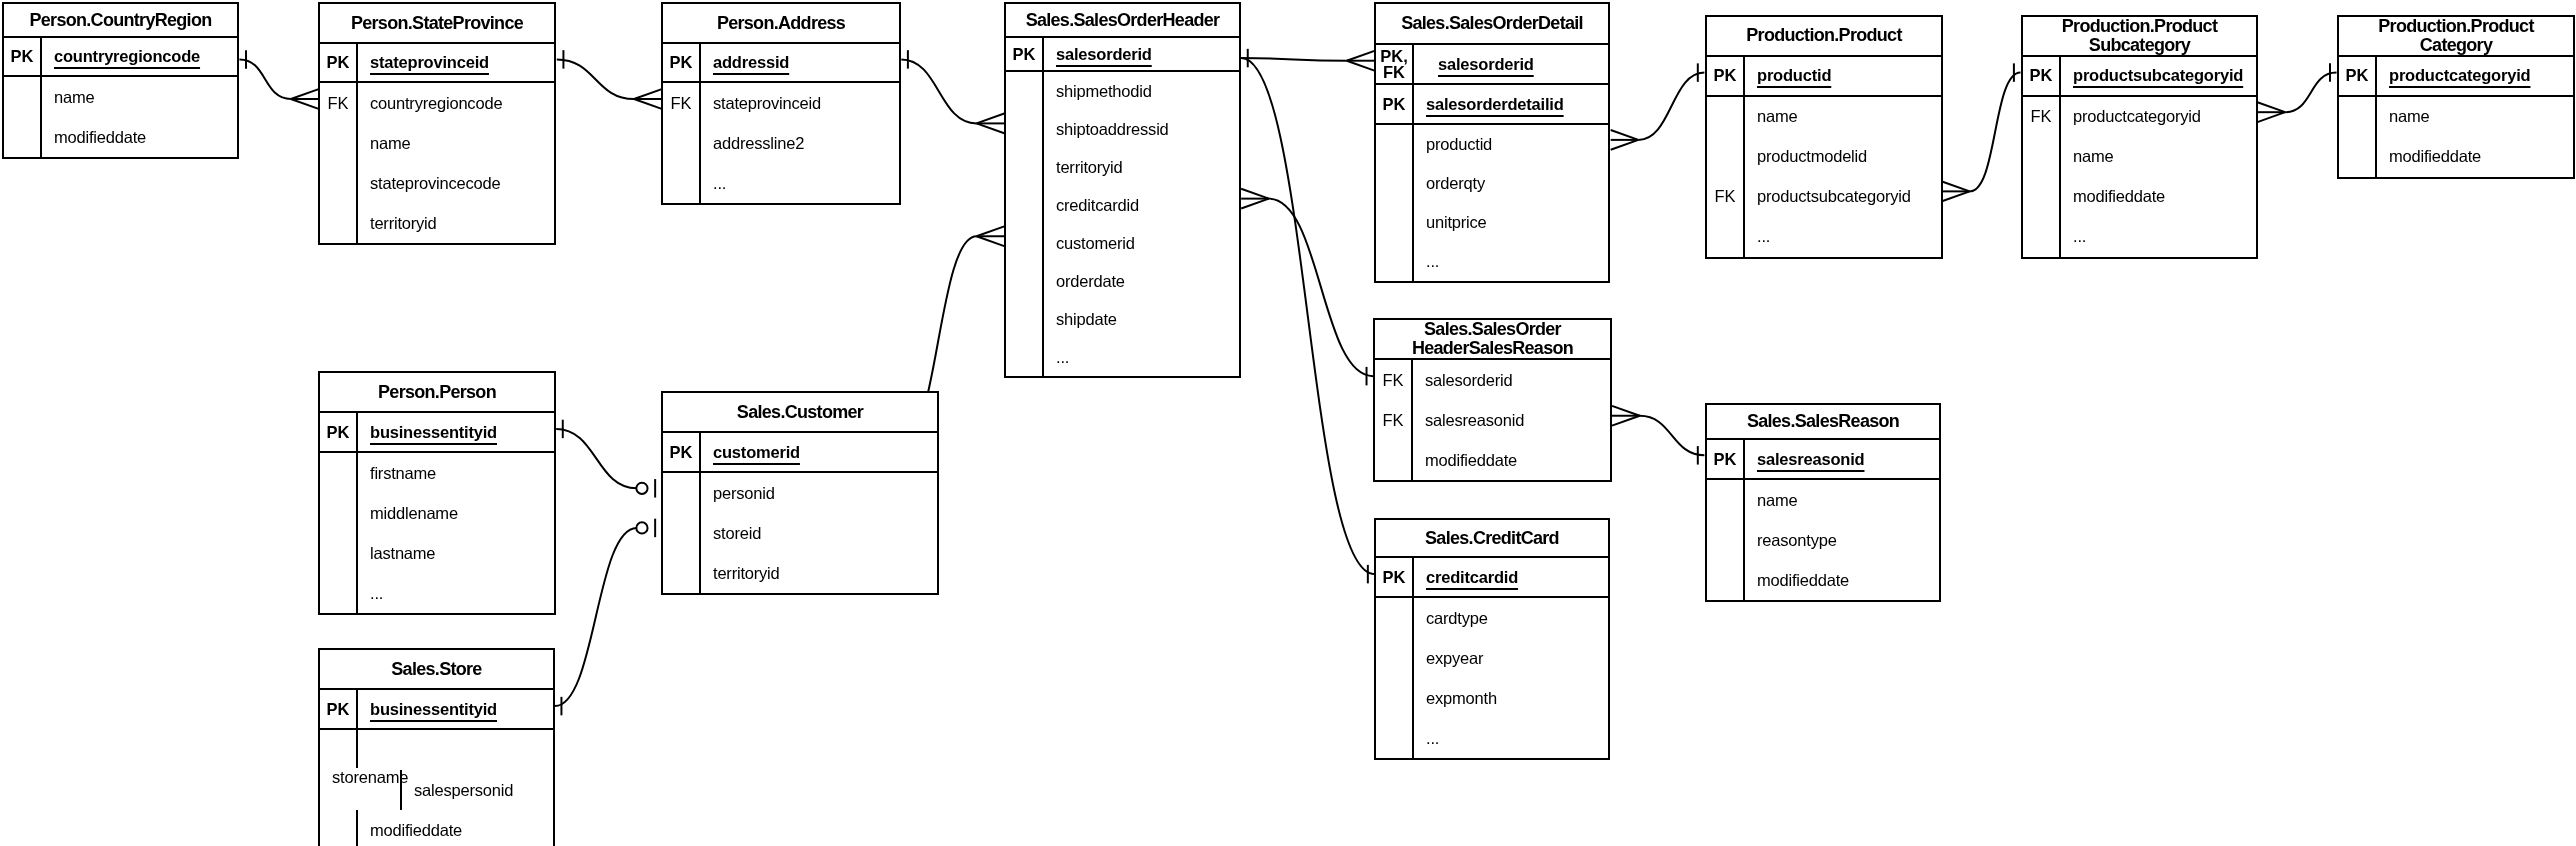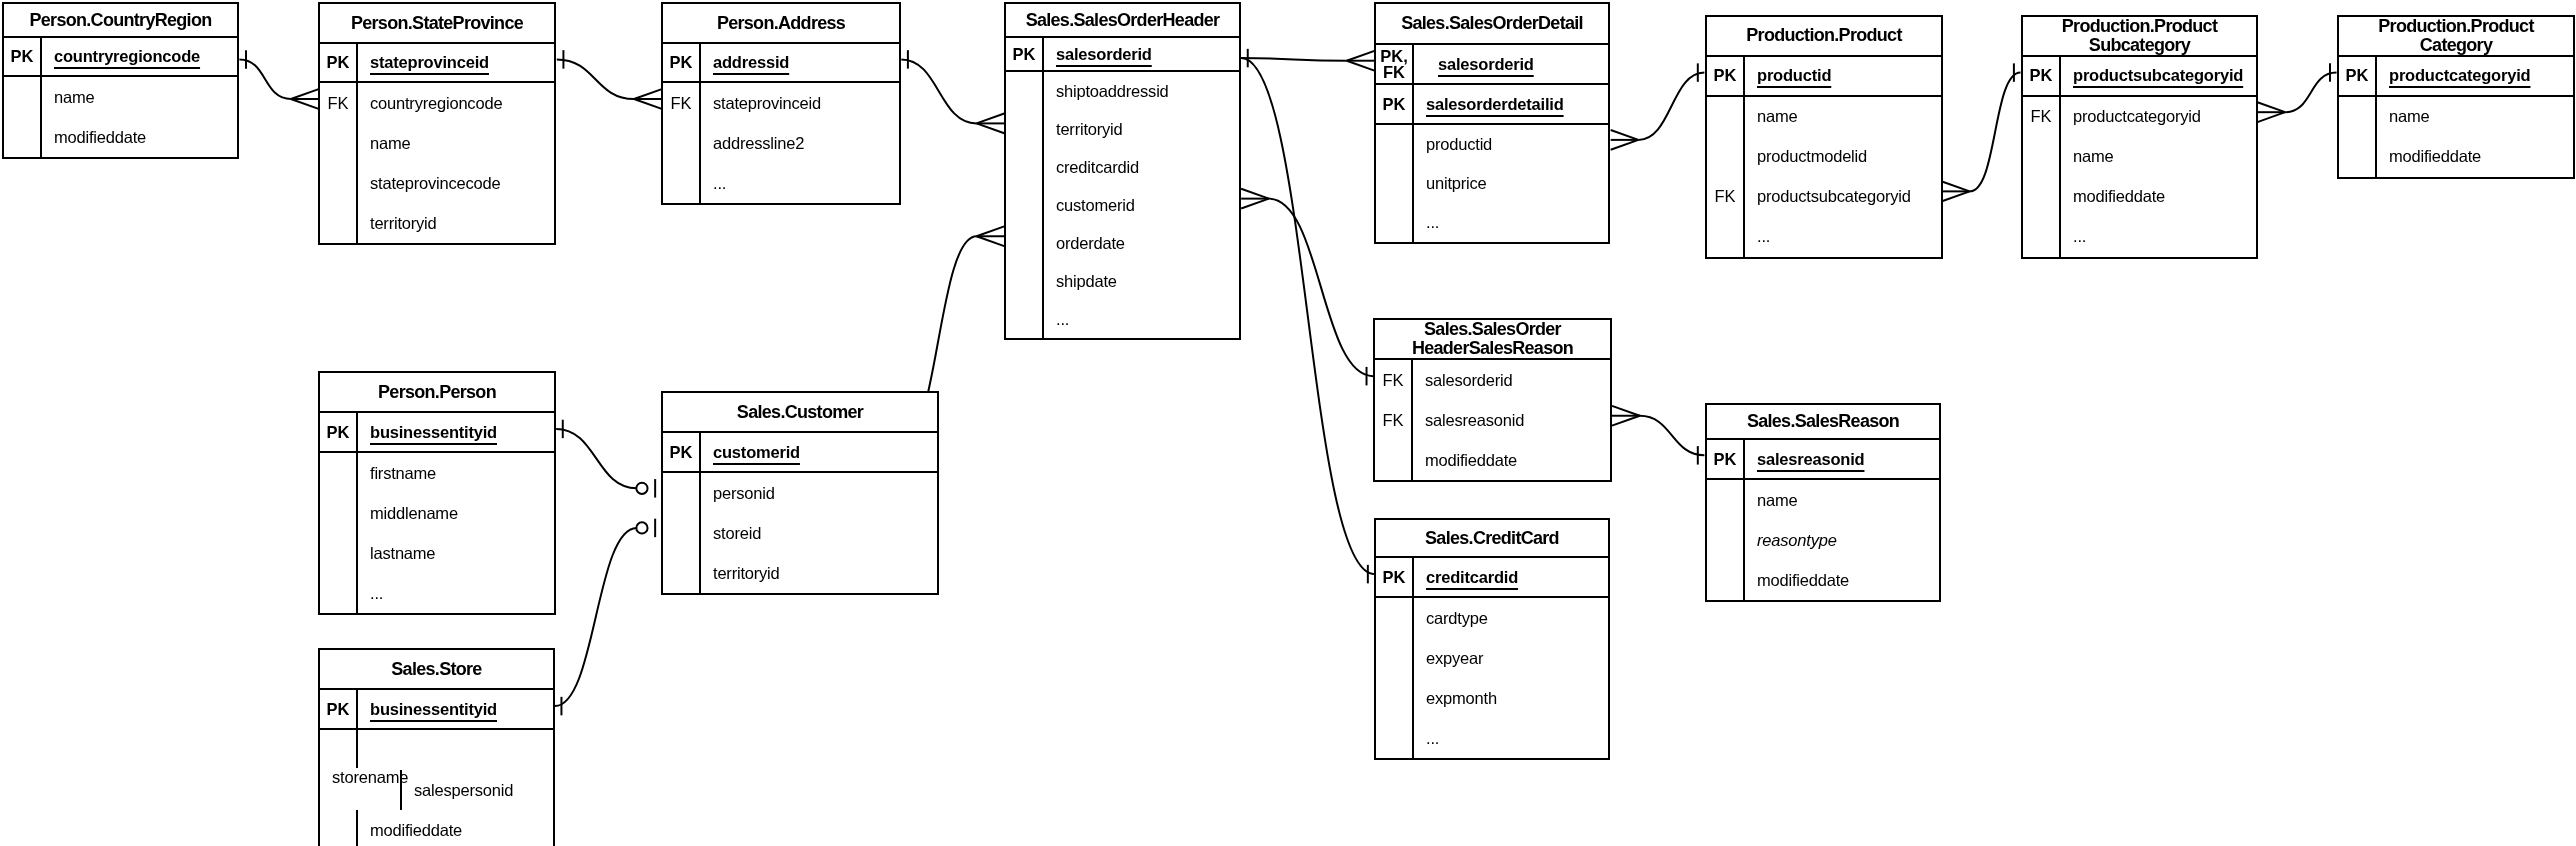"shipmethodid" div.brow { html: none -> <div> <span></span> <span>shipmethodid</span> </div> }
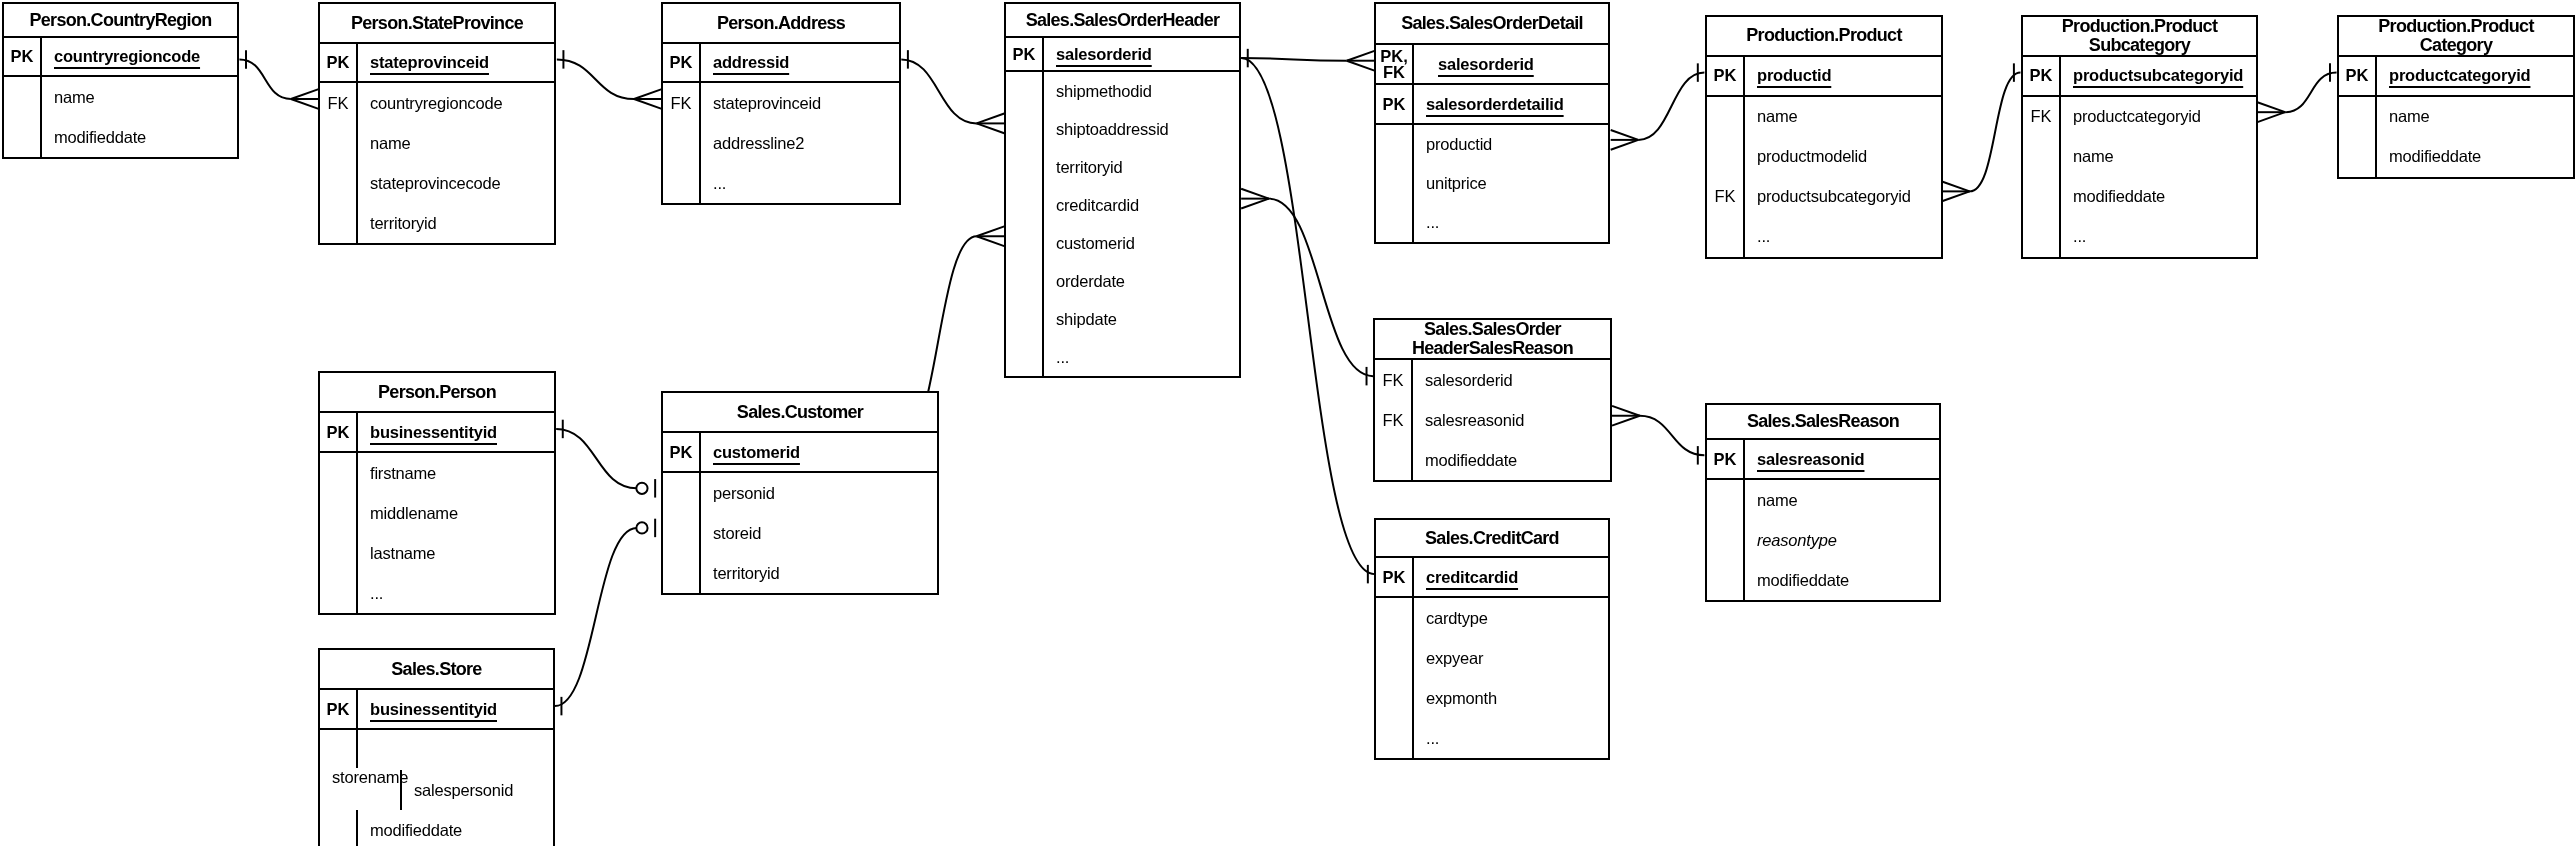"orderqty" div.brow { html: none -> <div> <span></span> <span>orderqty</span> </div> }
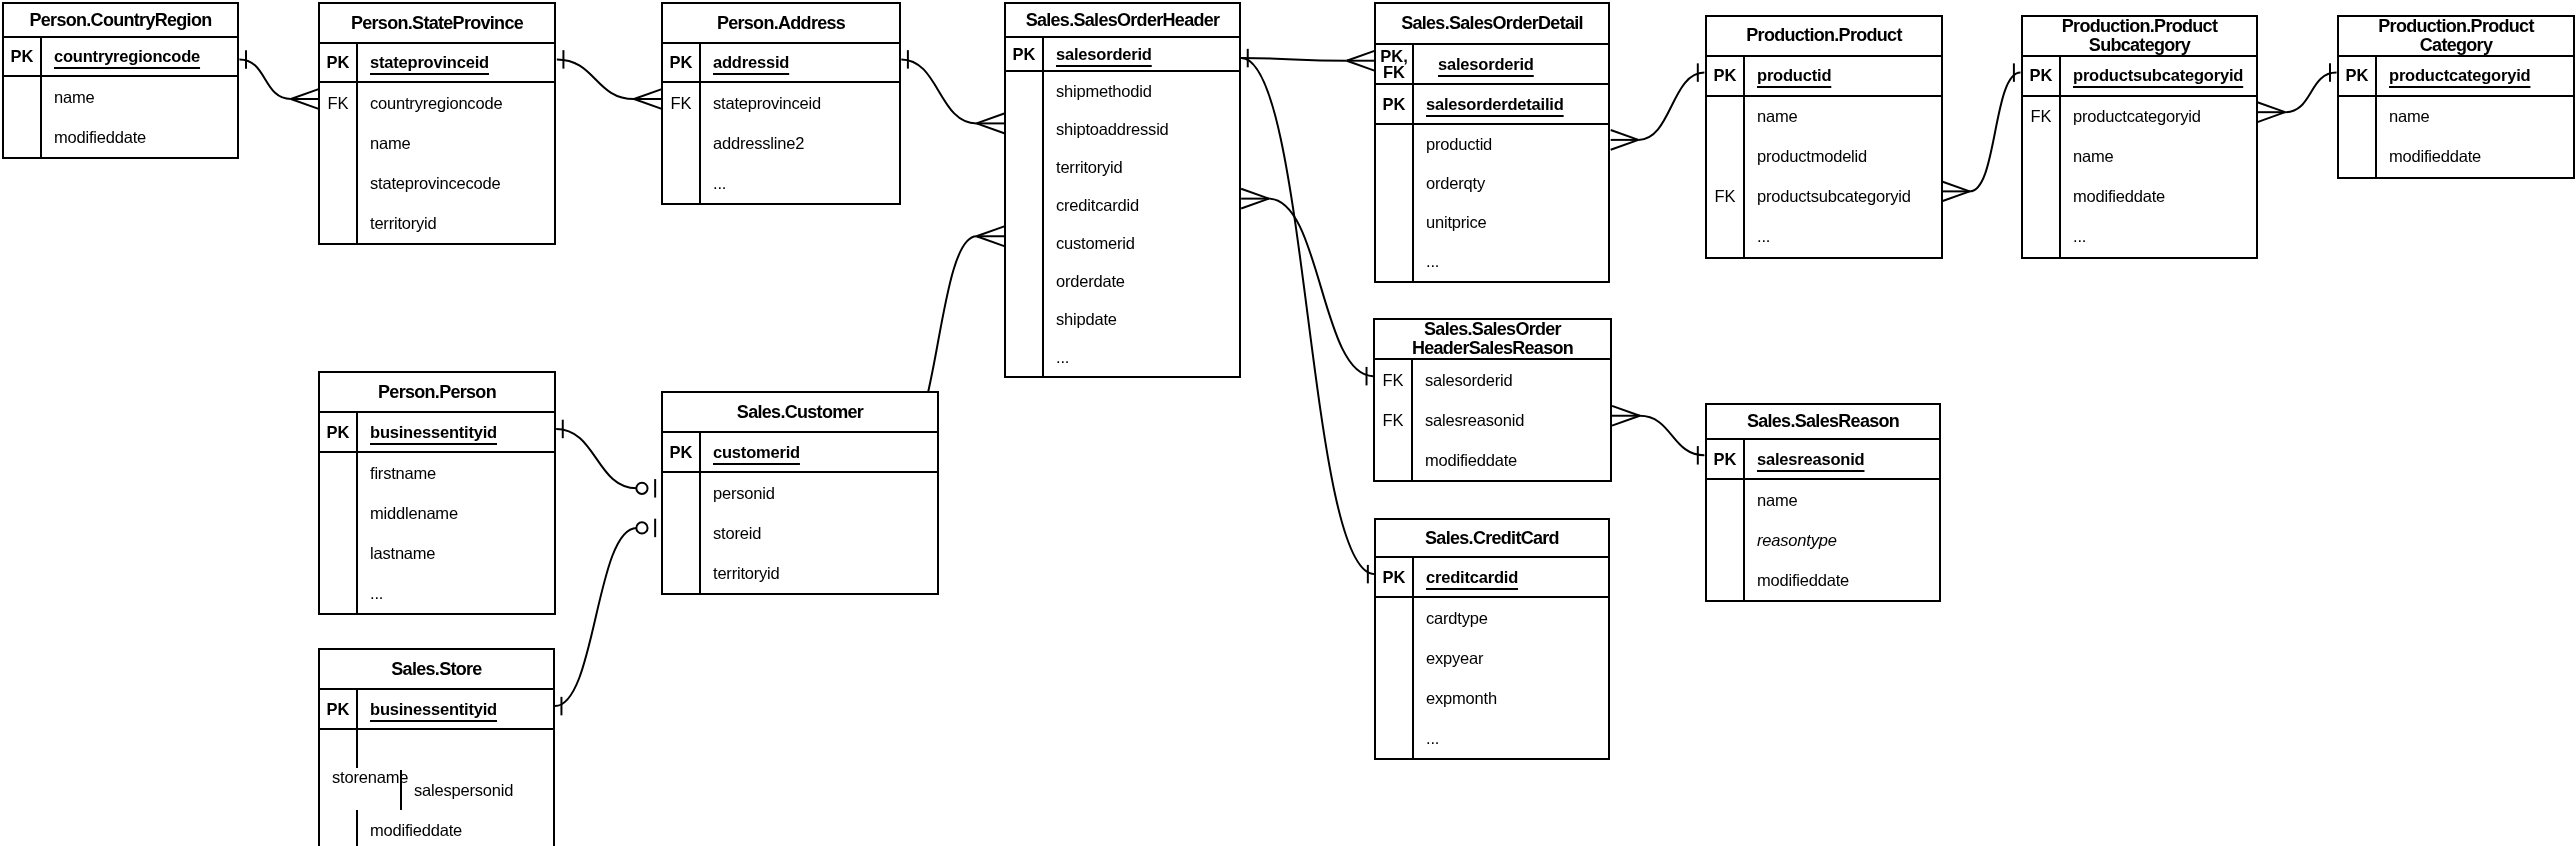"reasontype" div.brow { font-style: italic -> none }
